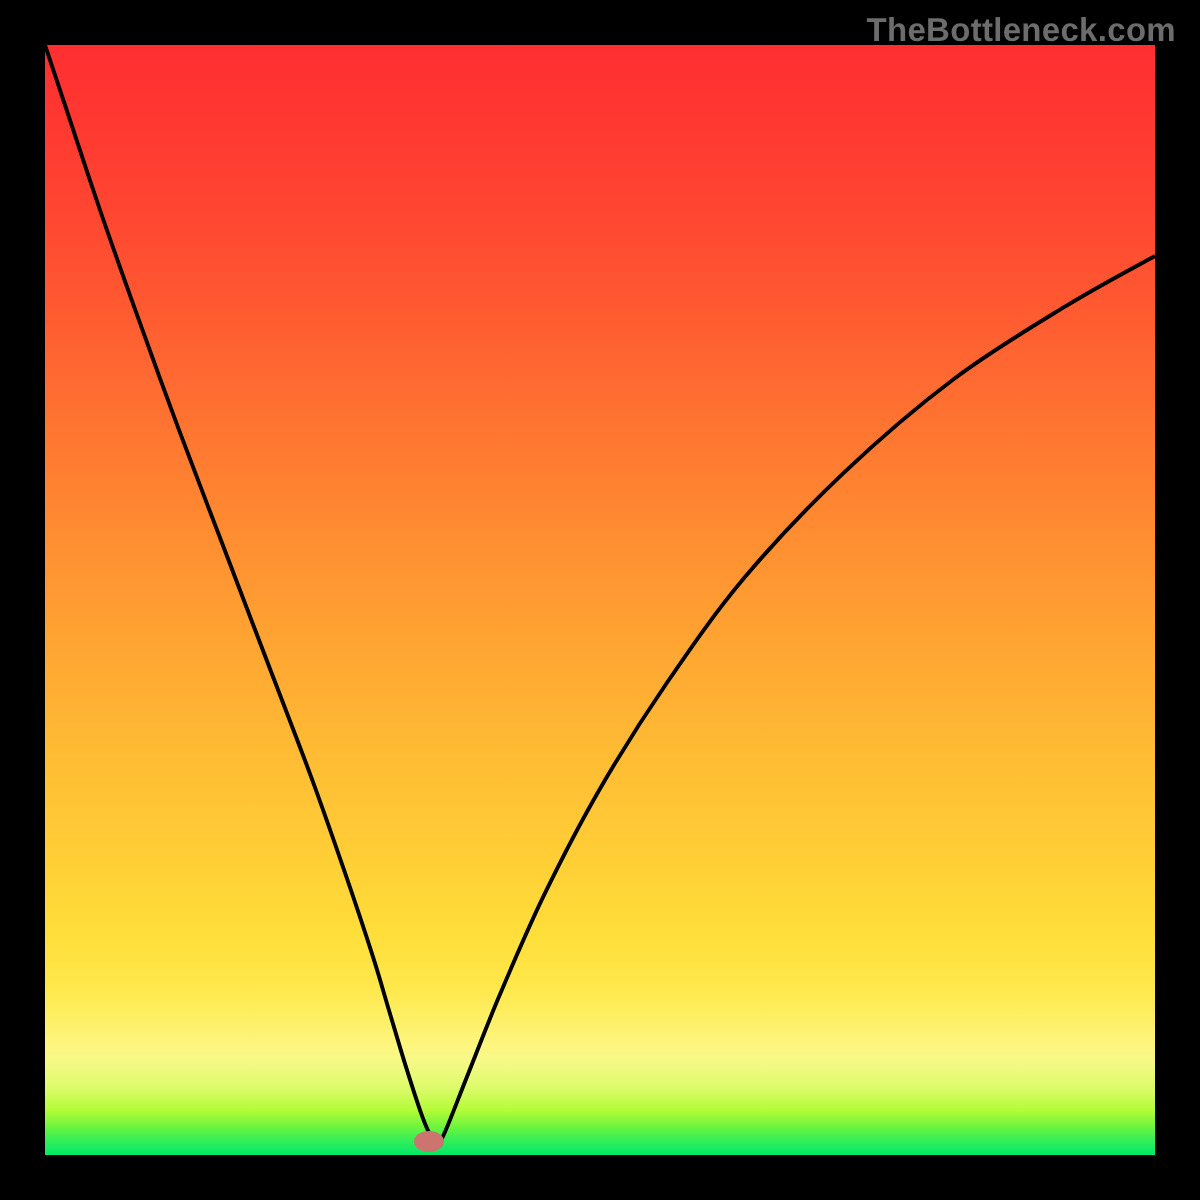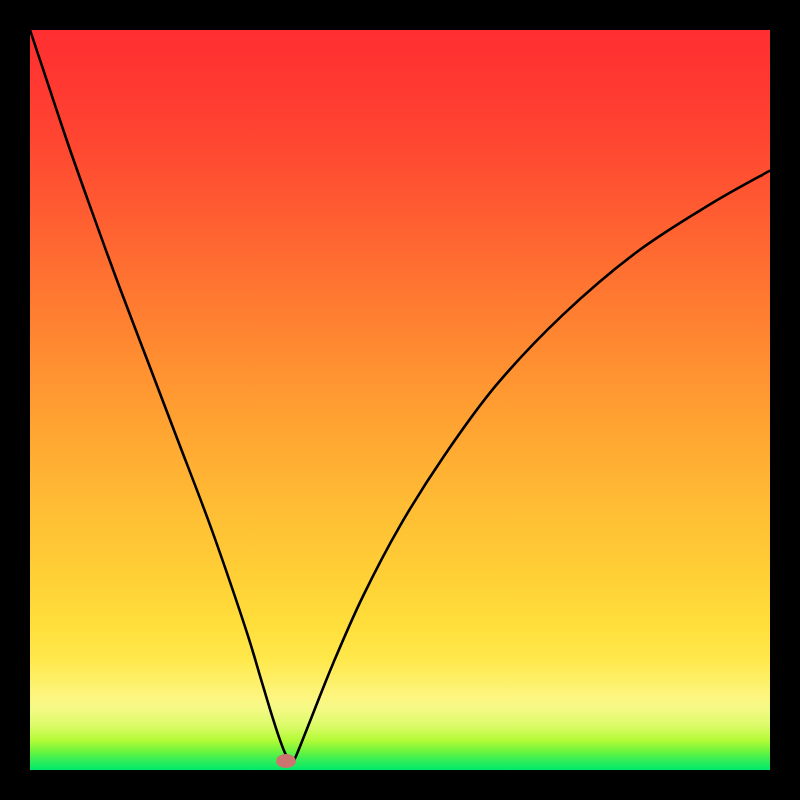"TheBottleneck.com" div.watermark { html: none -> <div>TheBottleneck.com</div> }
